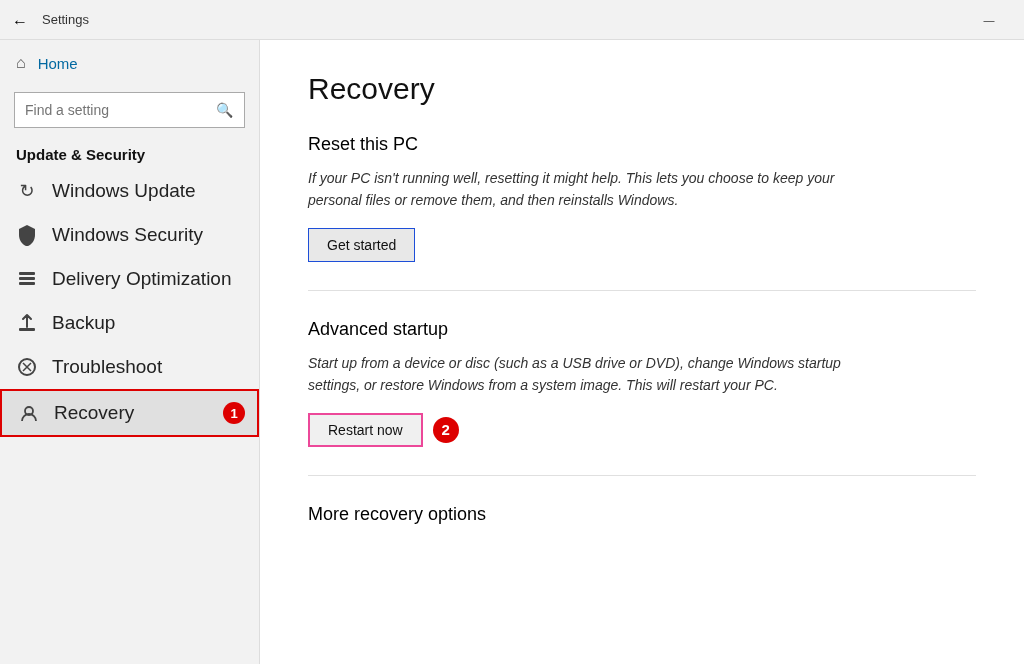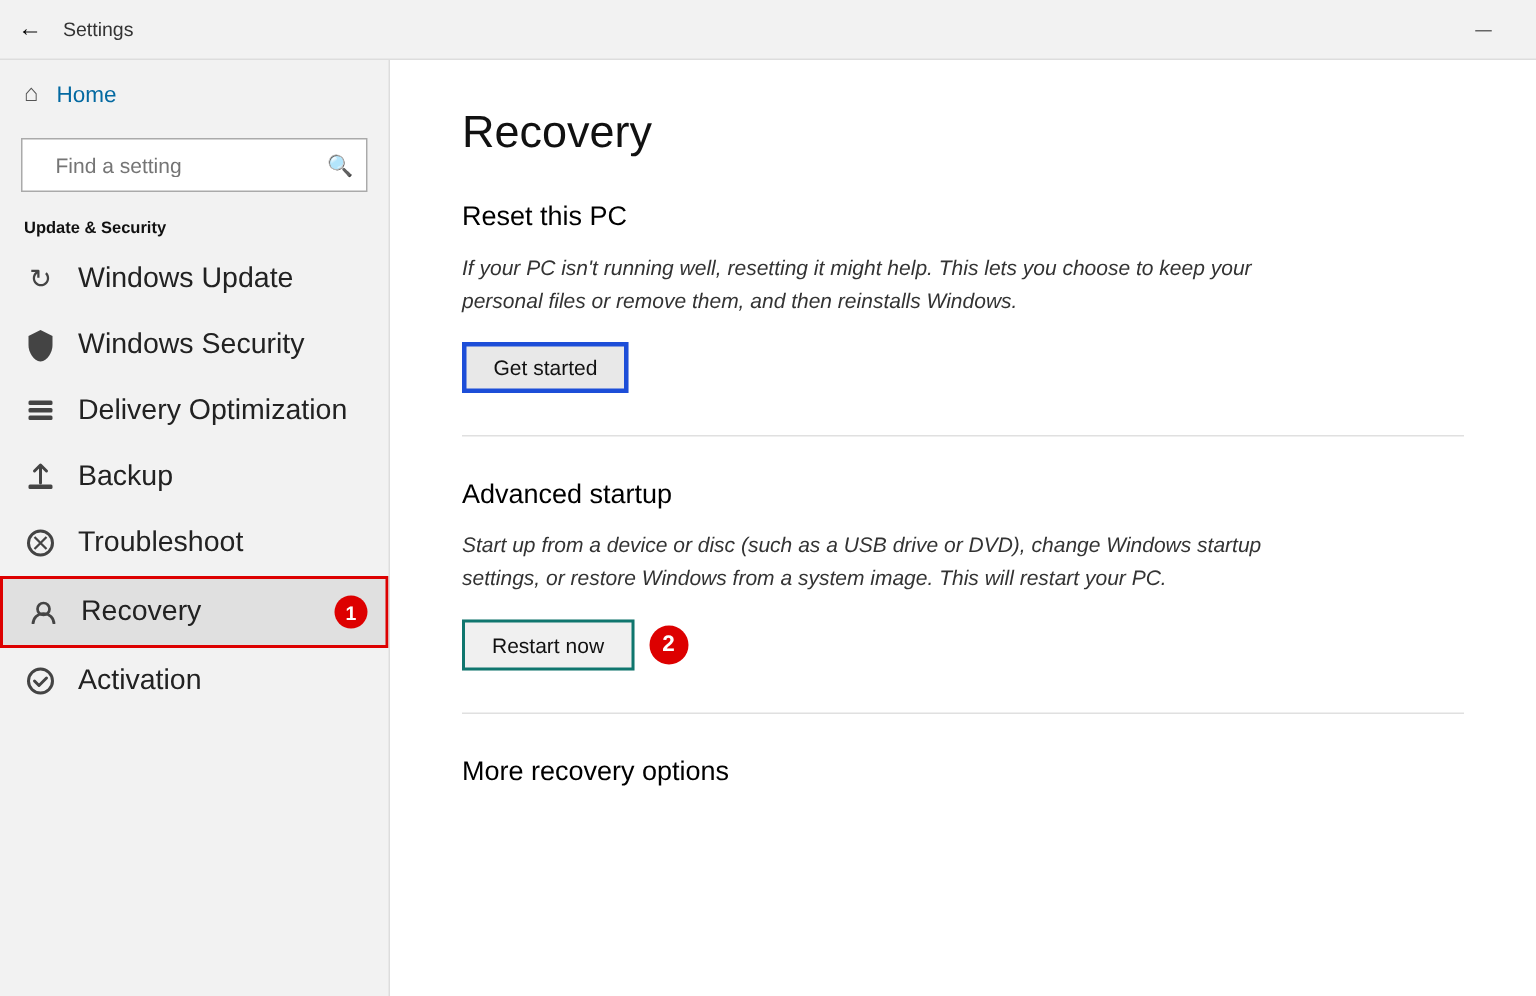"Find a setting" .search-box input { margin-left: 12px -> none }
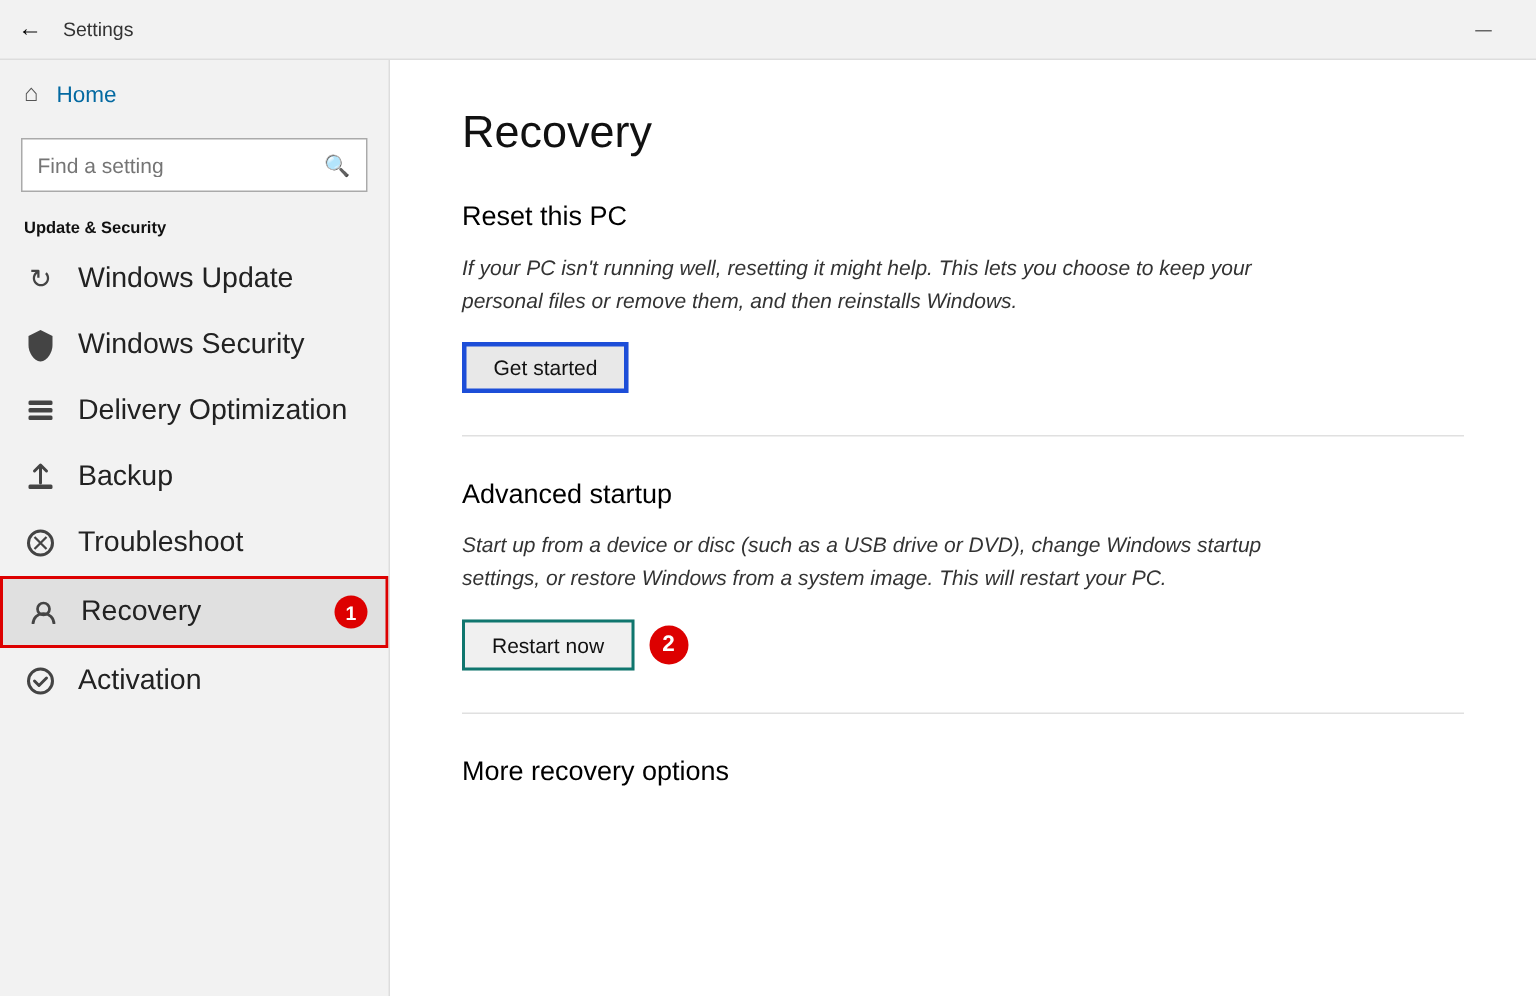"Update & Security" .sidebar-section-title { font-size: 11px -> 15px }
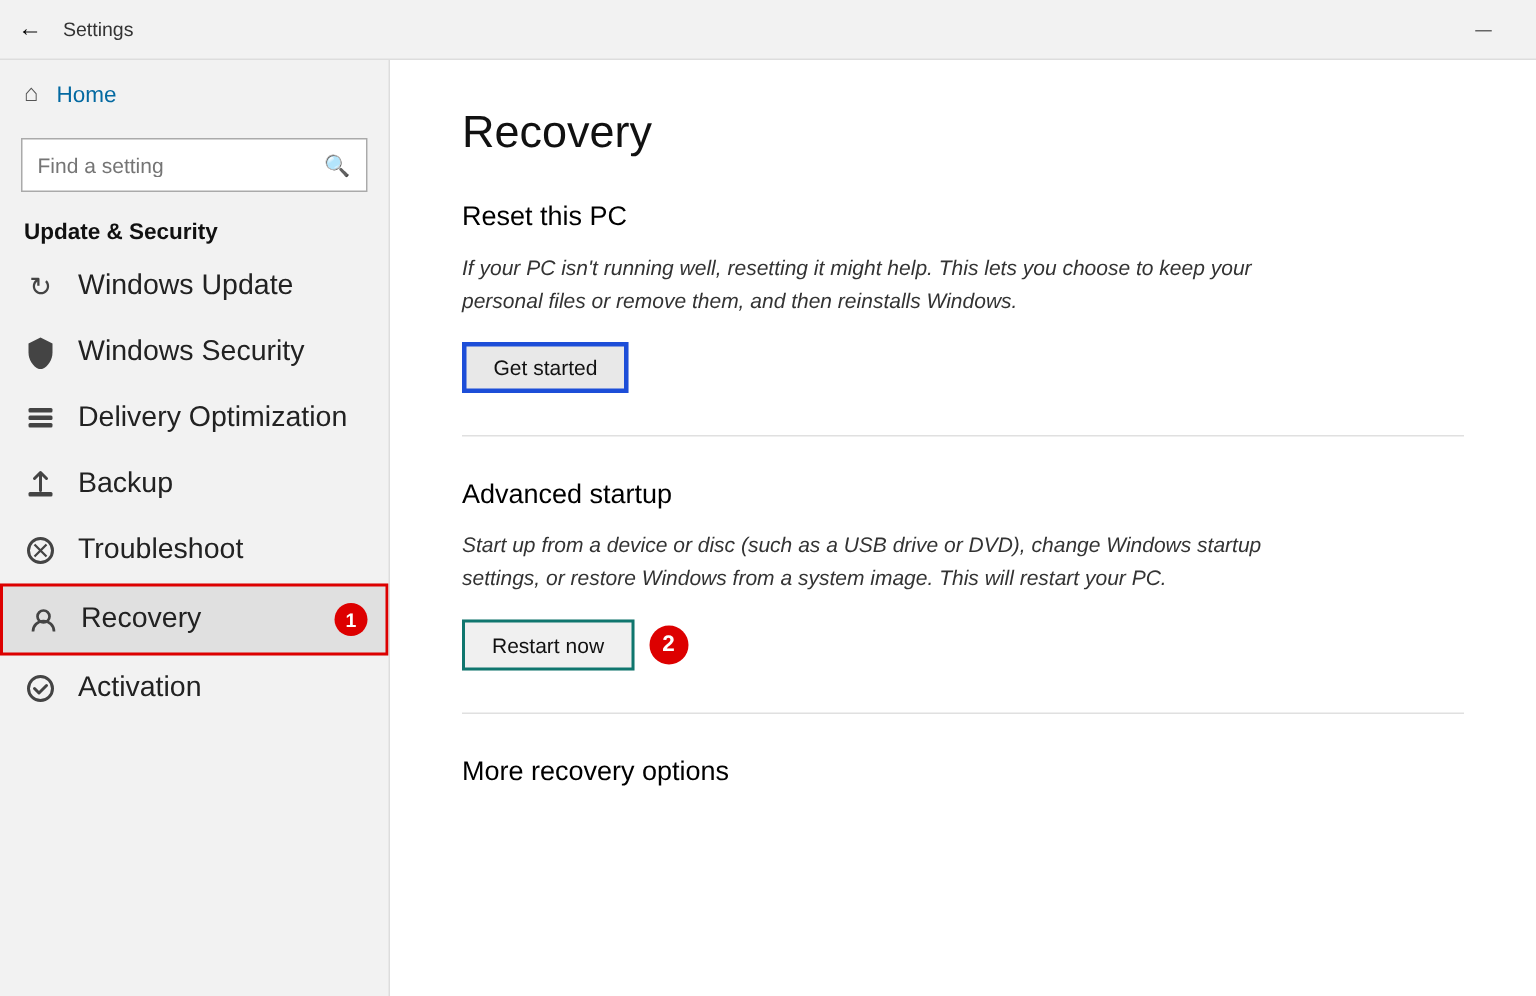"Get started" .btn { border: 3px solid #1d4ed8 -> 1px solid #1d4ed8 }
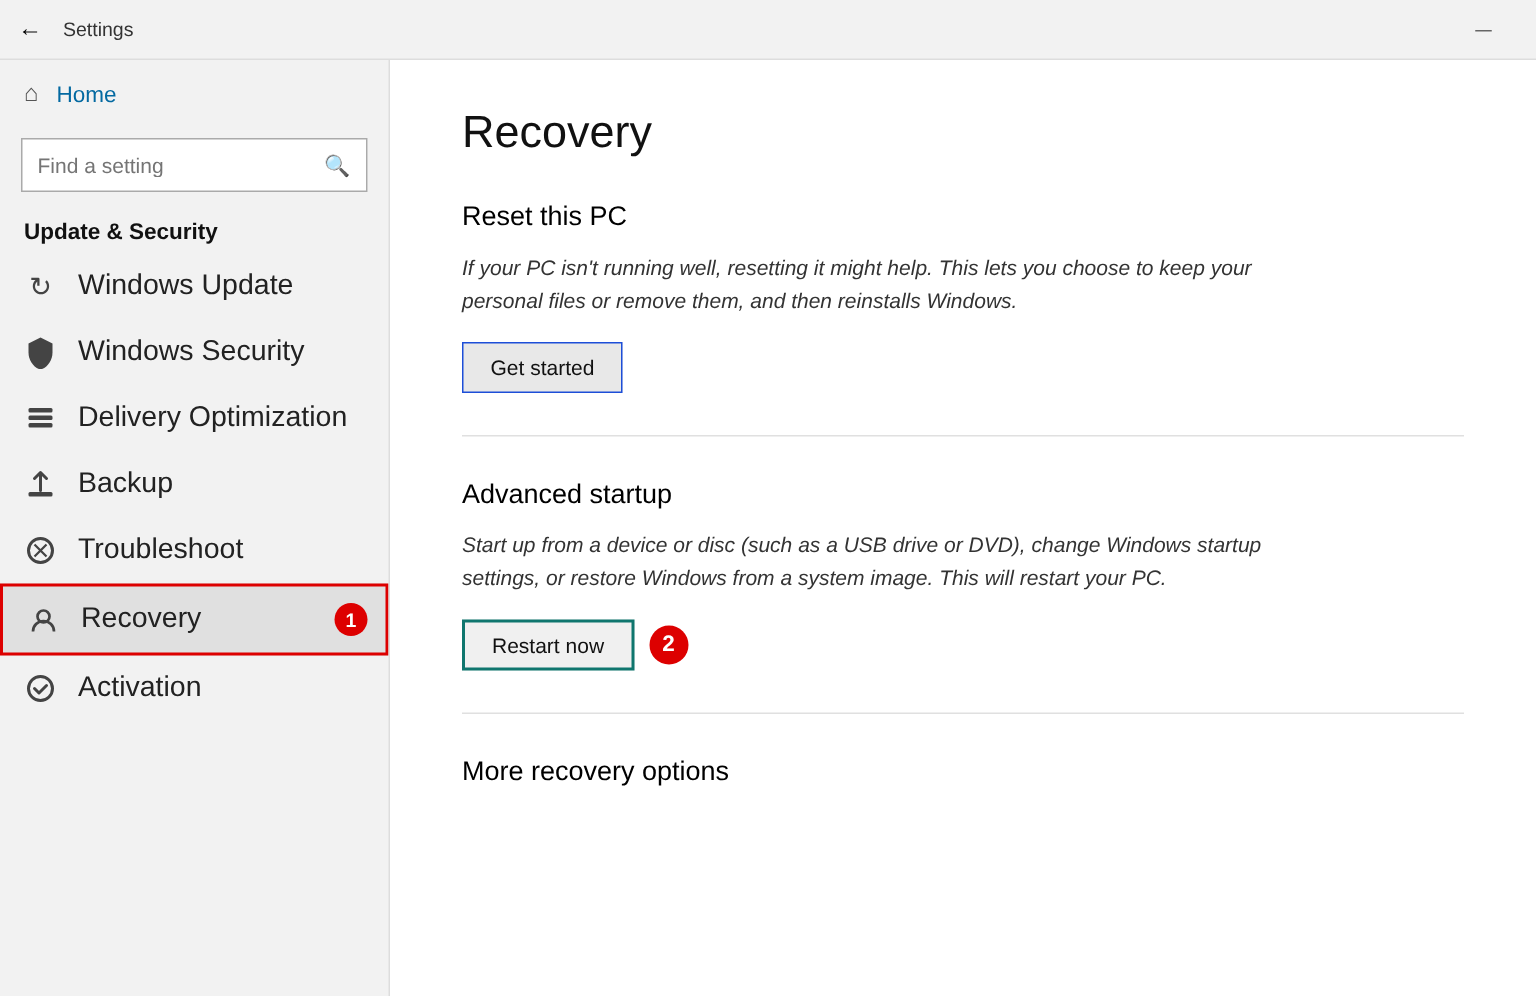"Restart now" .btn.restart { border: 2px solid #0f766e -> 2px solid #ec4899 }
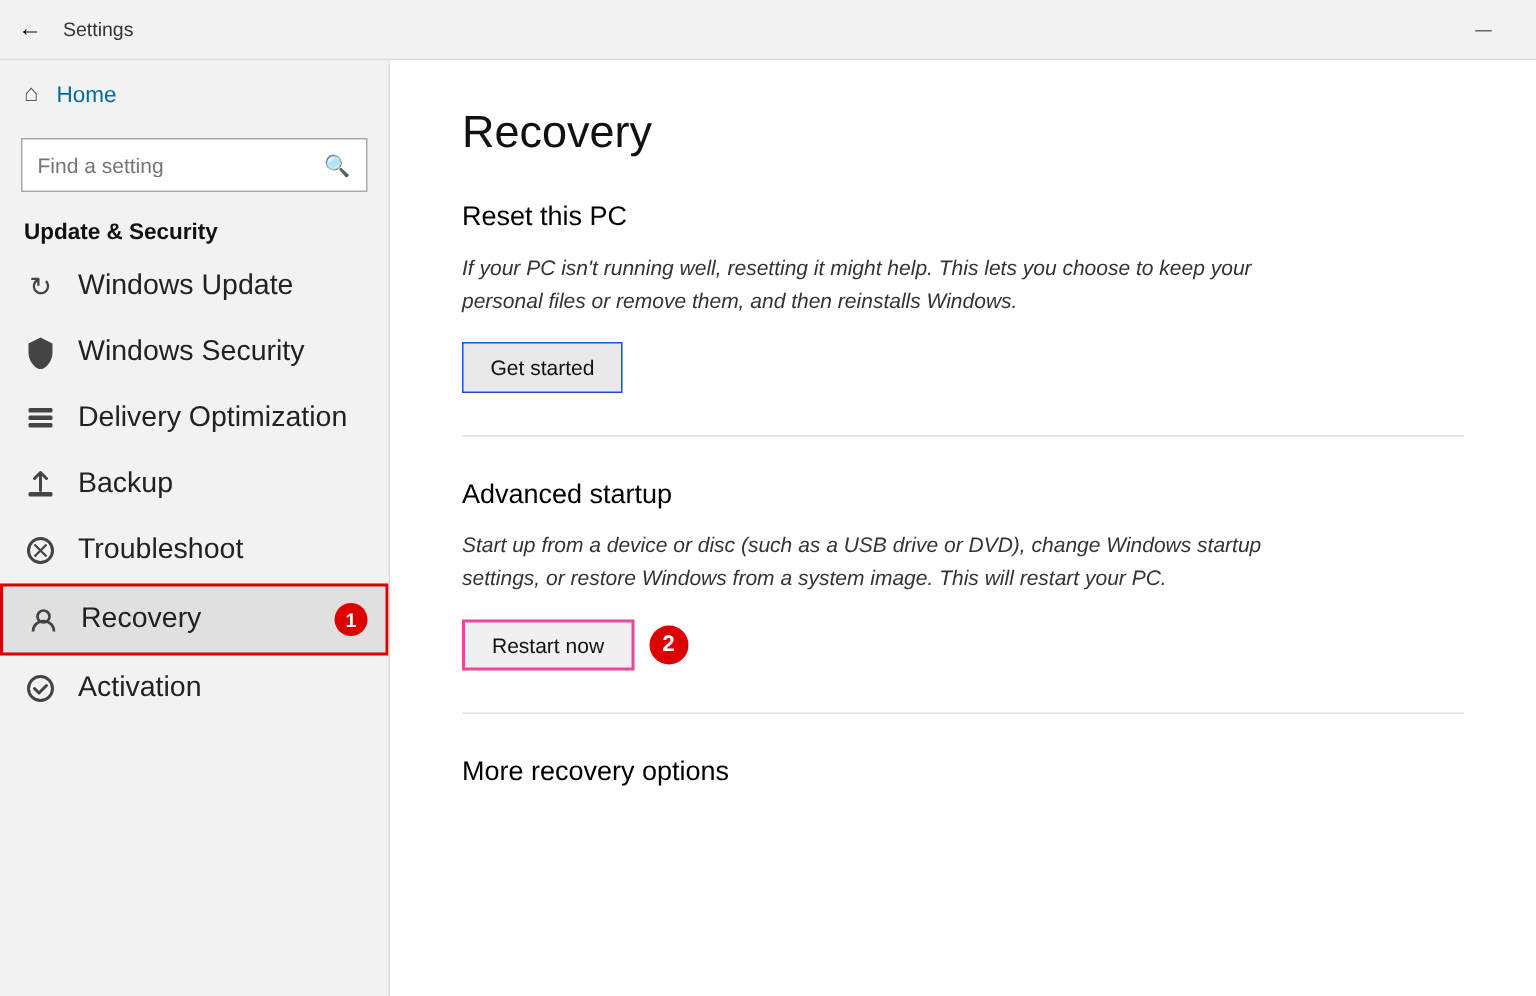"Activation" div.nav-item { html: <div> <span> <svg> <circle></circle> <path></path> </svg> </span> <span>Activation</span> </div> -> none }
